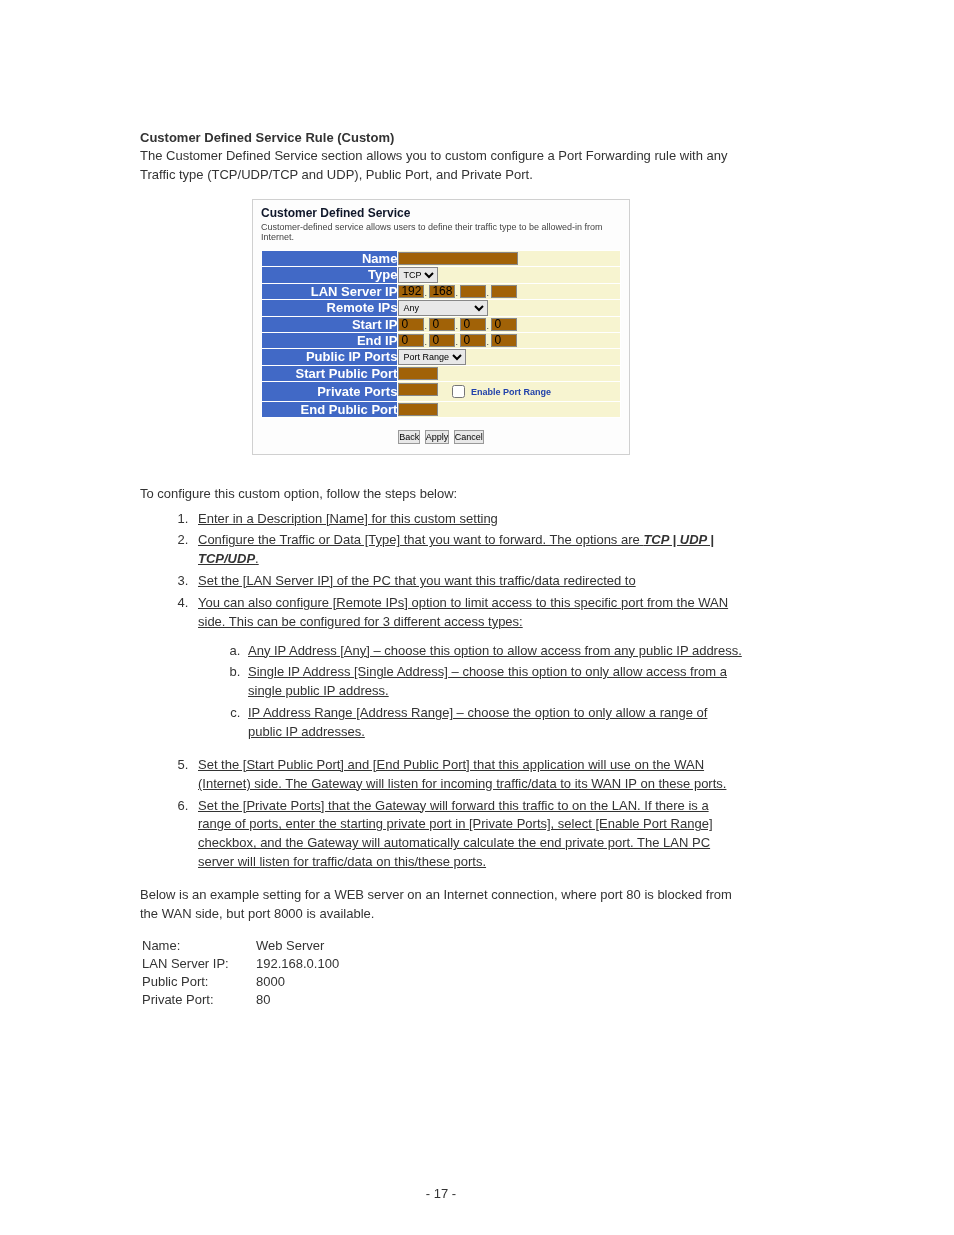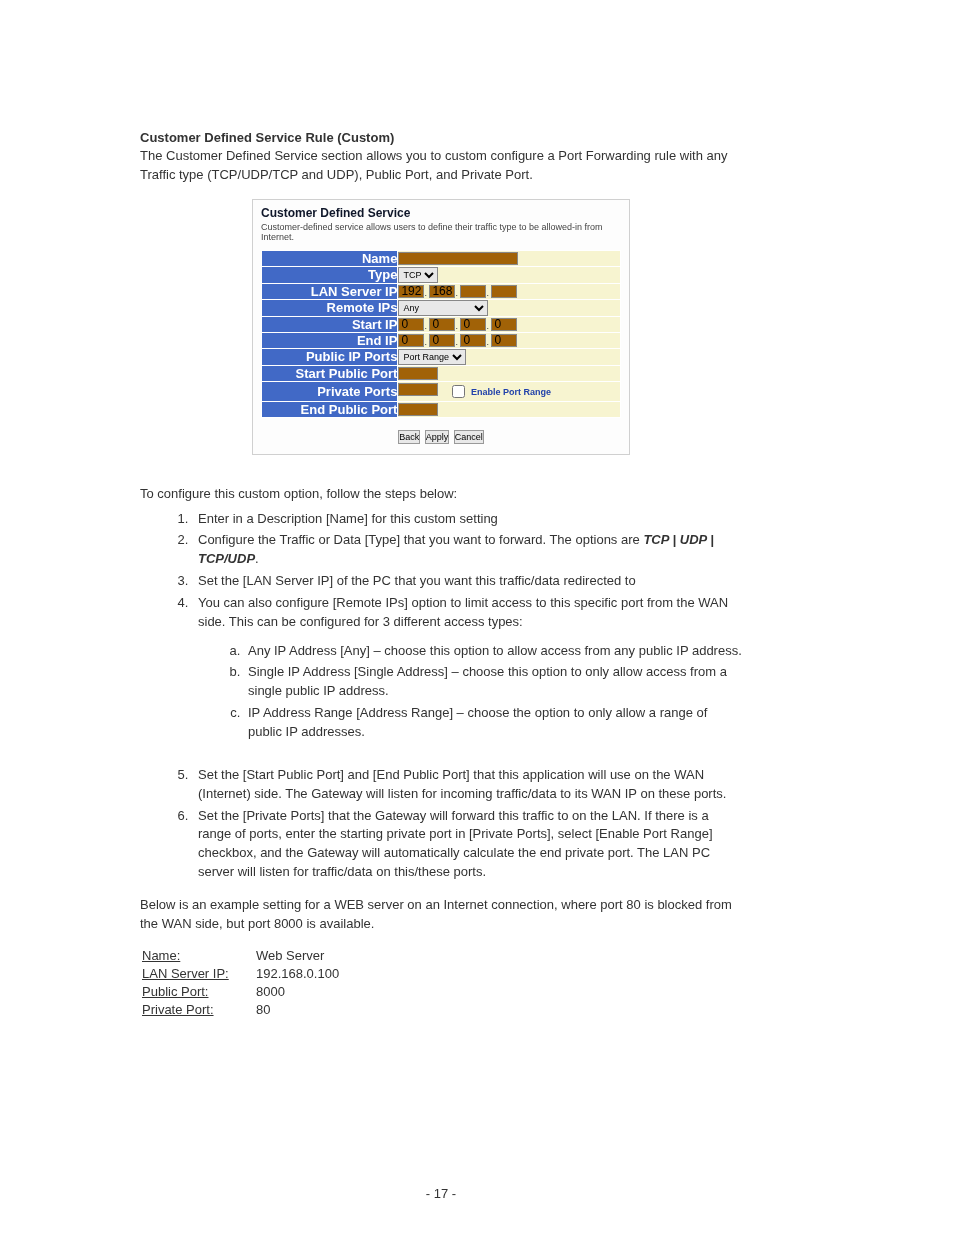"Enter in a Description [Name]" ol.main-list { text-decoration: none -> underline }
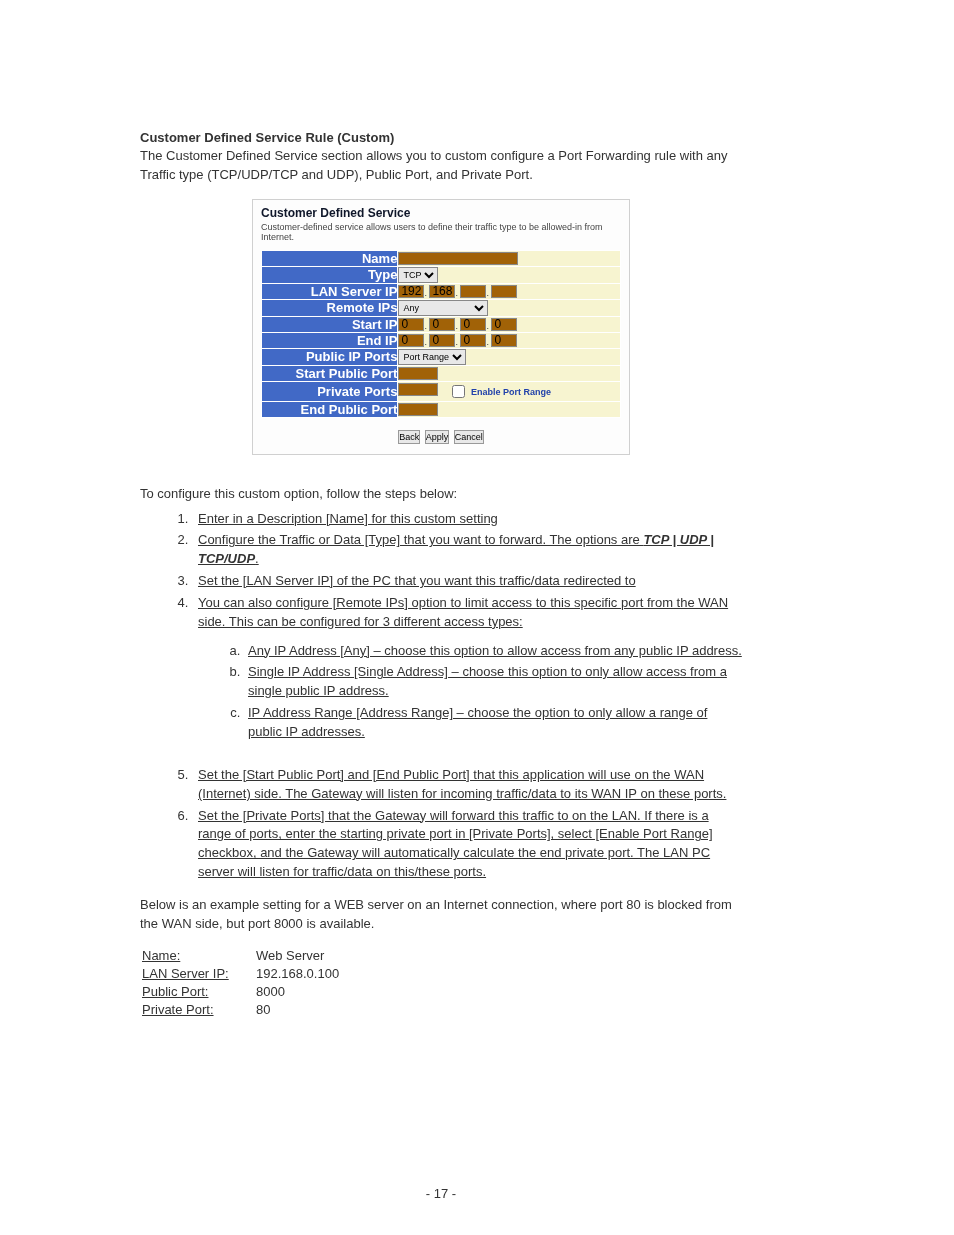"Any IP Address [Any] –" ol.sub-list { margin: 10px 0 24px 0 -> 10px 0 14px 0 }
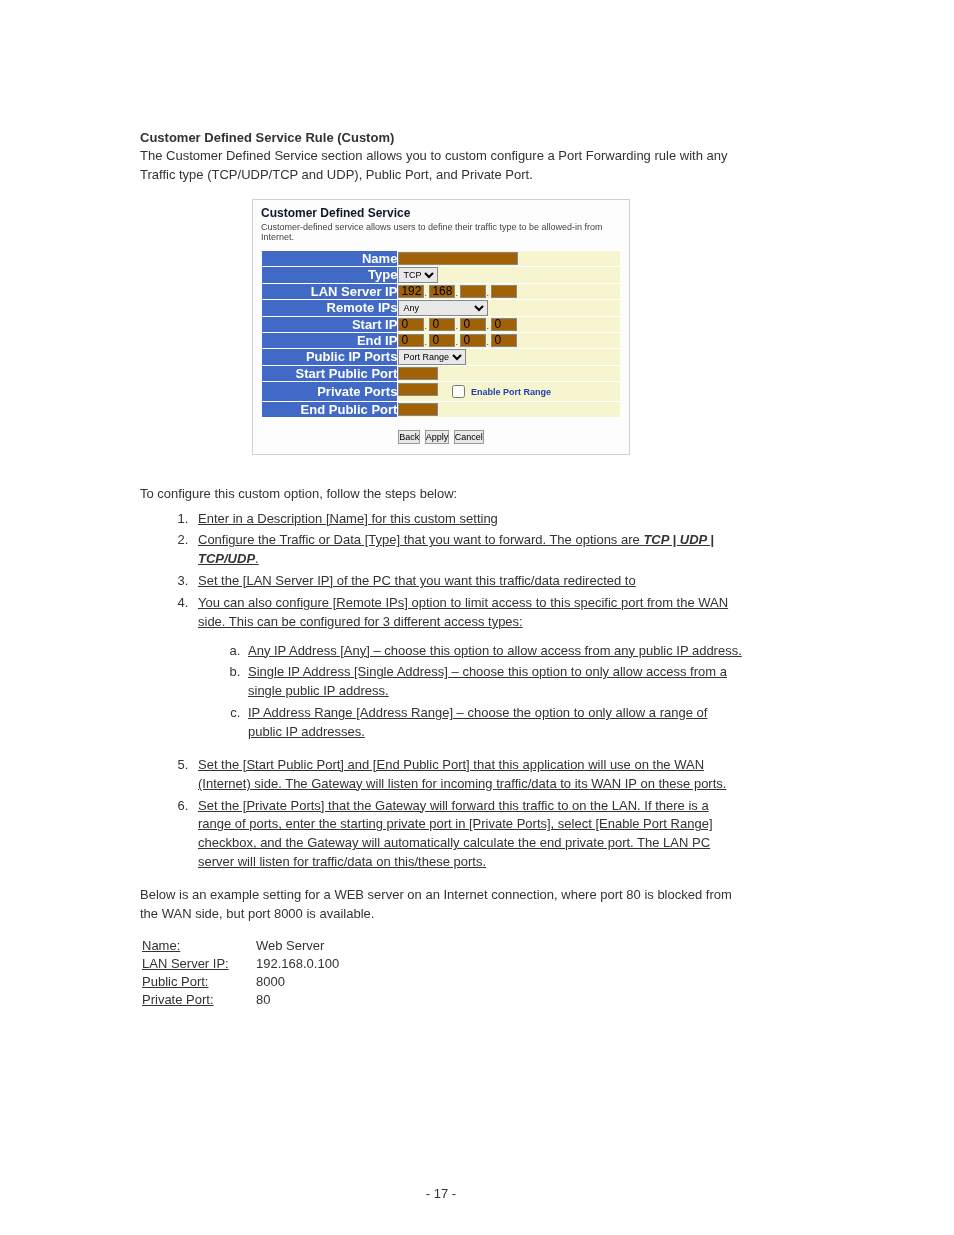"Name:" .example-table td:first-child { text-decoration: underline -> none }
